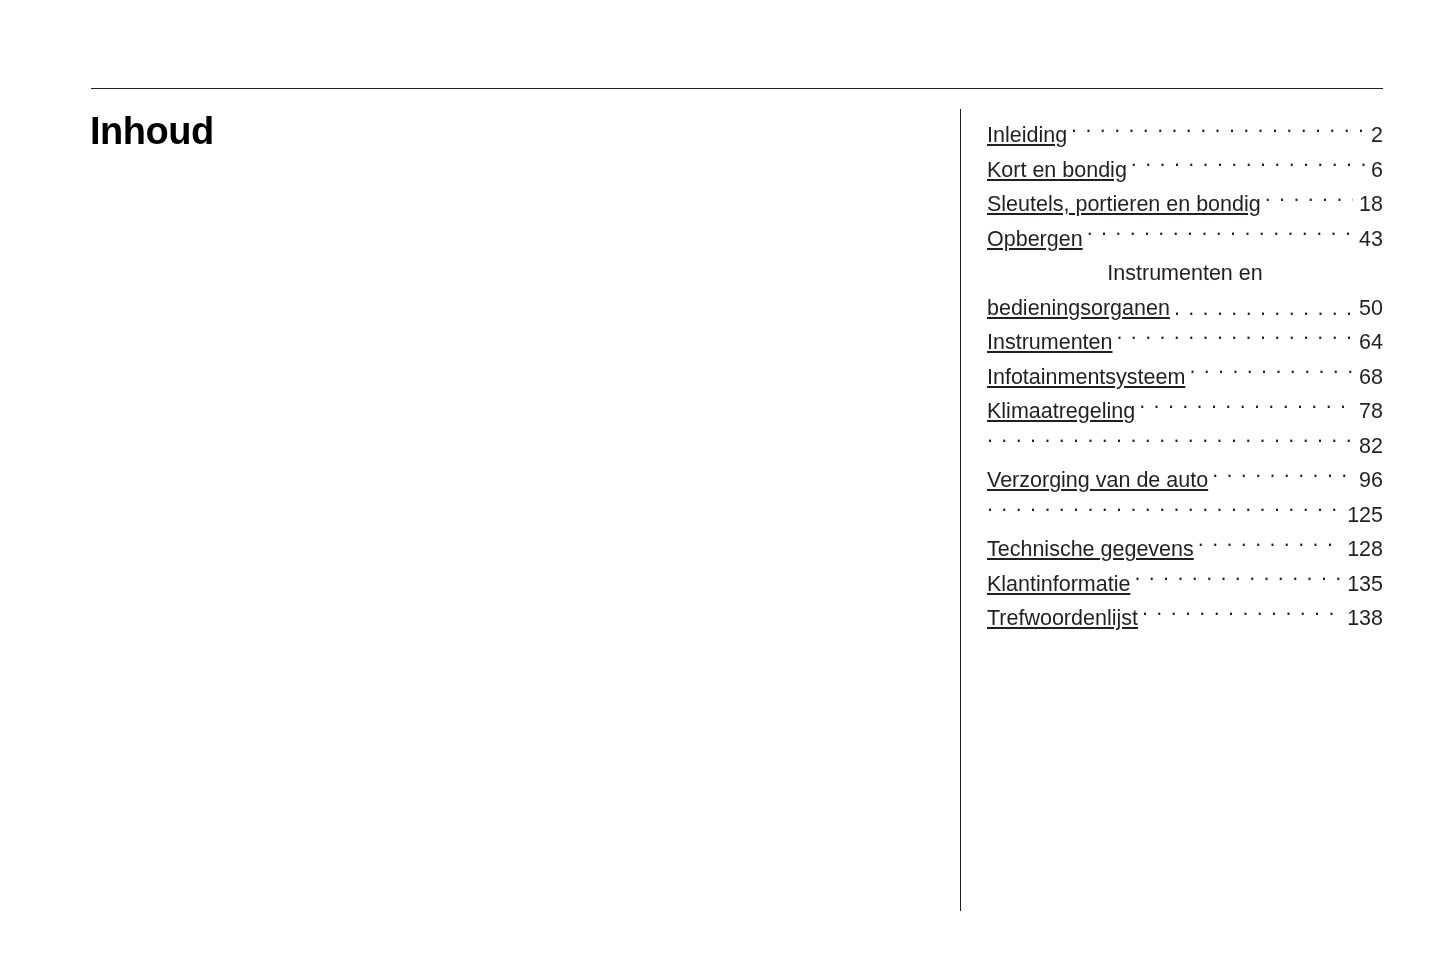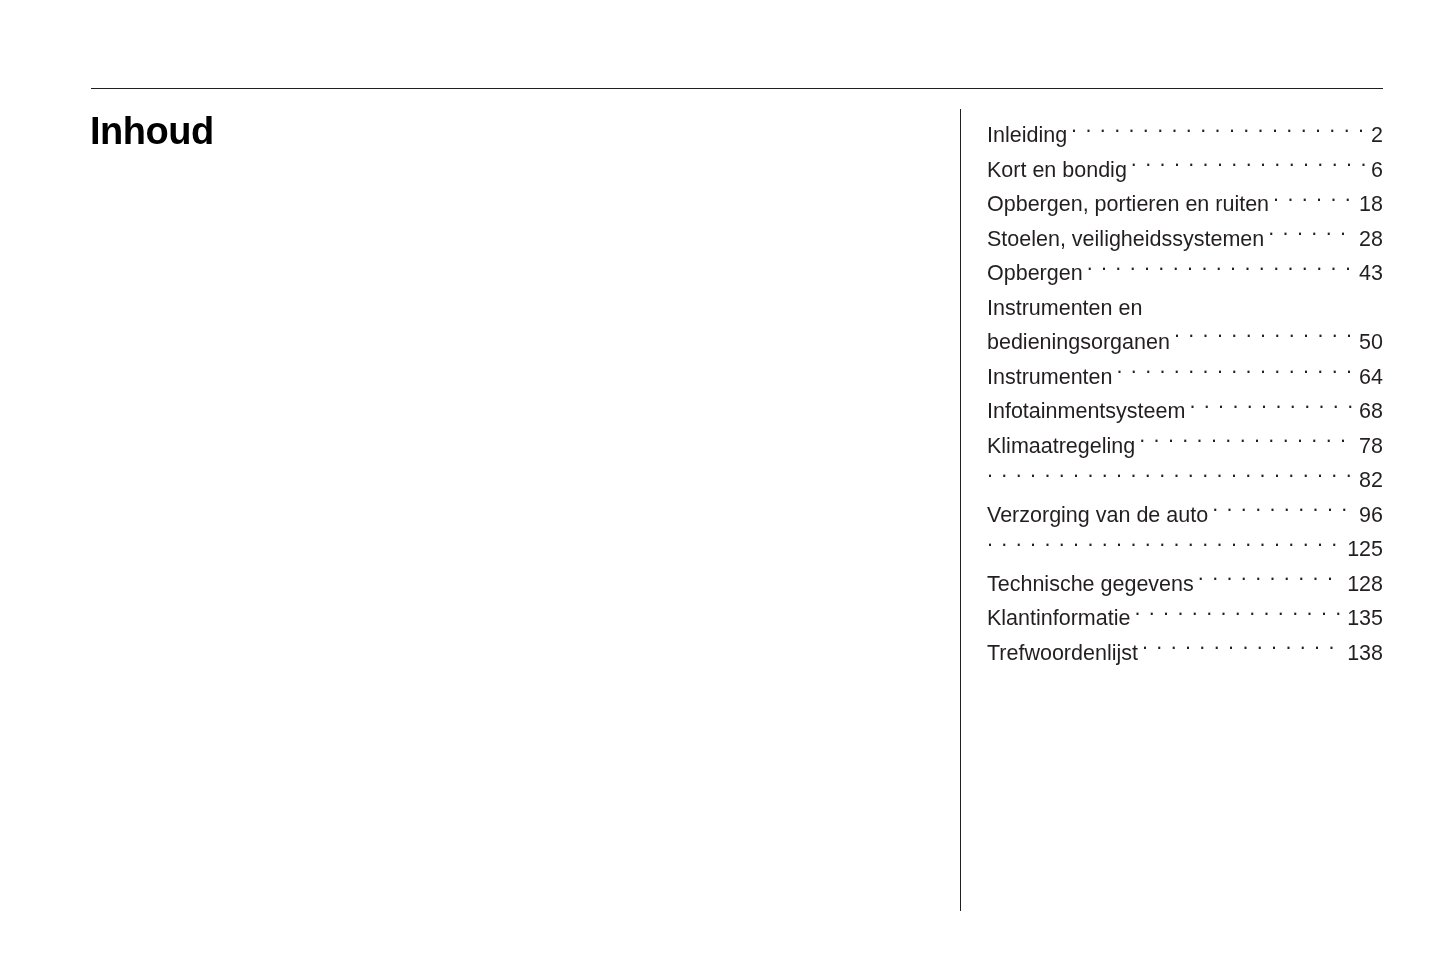"Inleiding" .toc-entry .label { text-decoration: none -> underline }
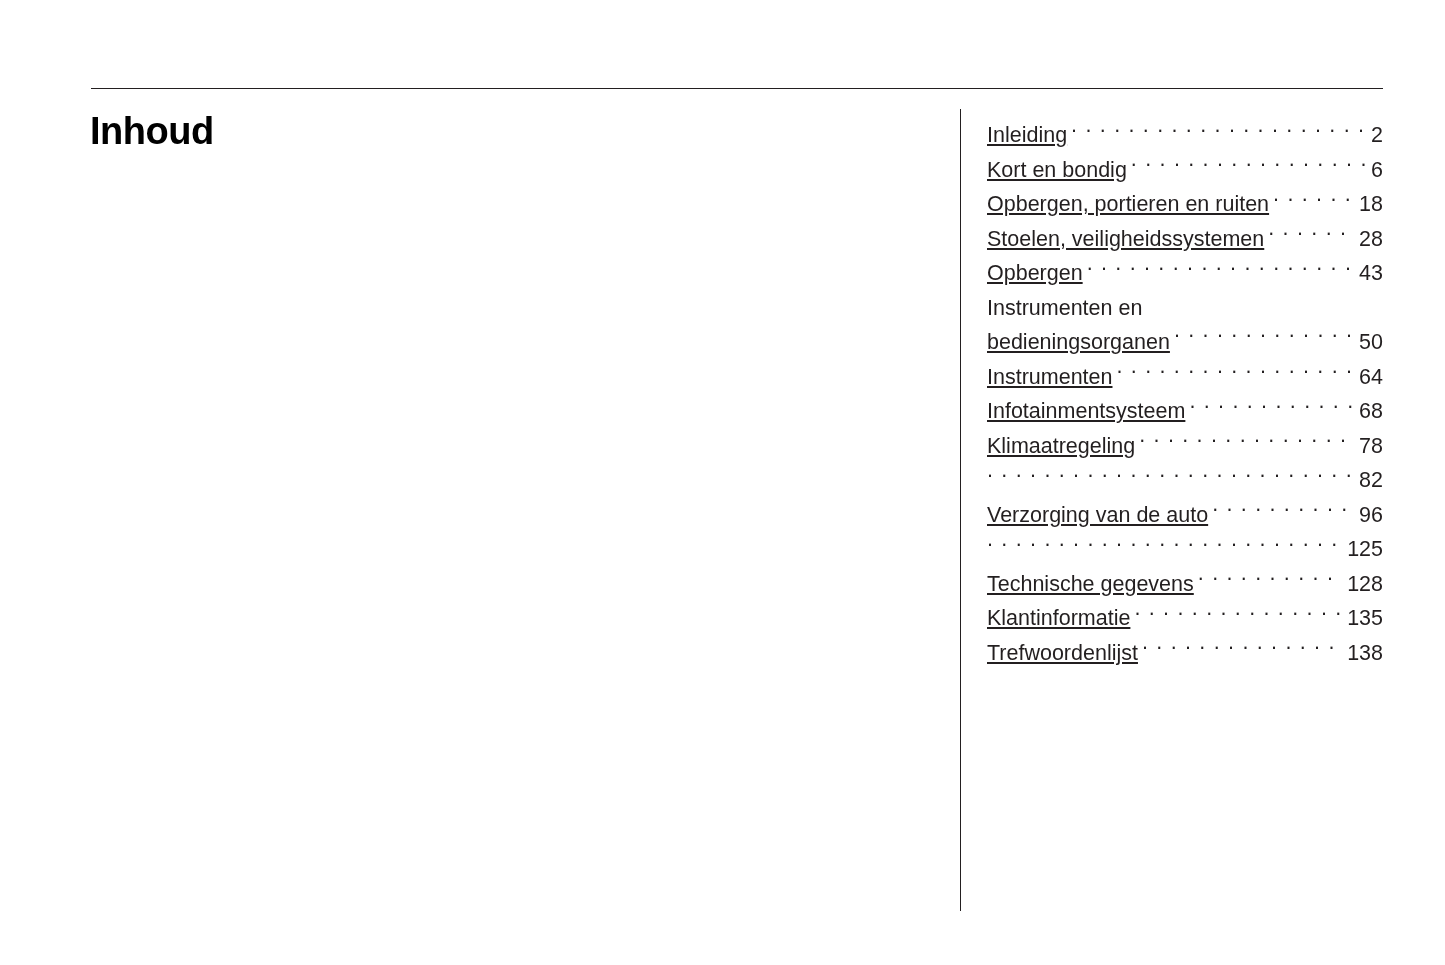"Opbergen, portieren en ruiten" span.label { text: Opbergen, portieren en ruiten -> Sleutels, portieren en bondig }
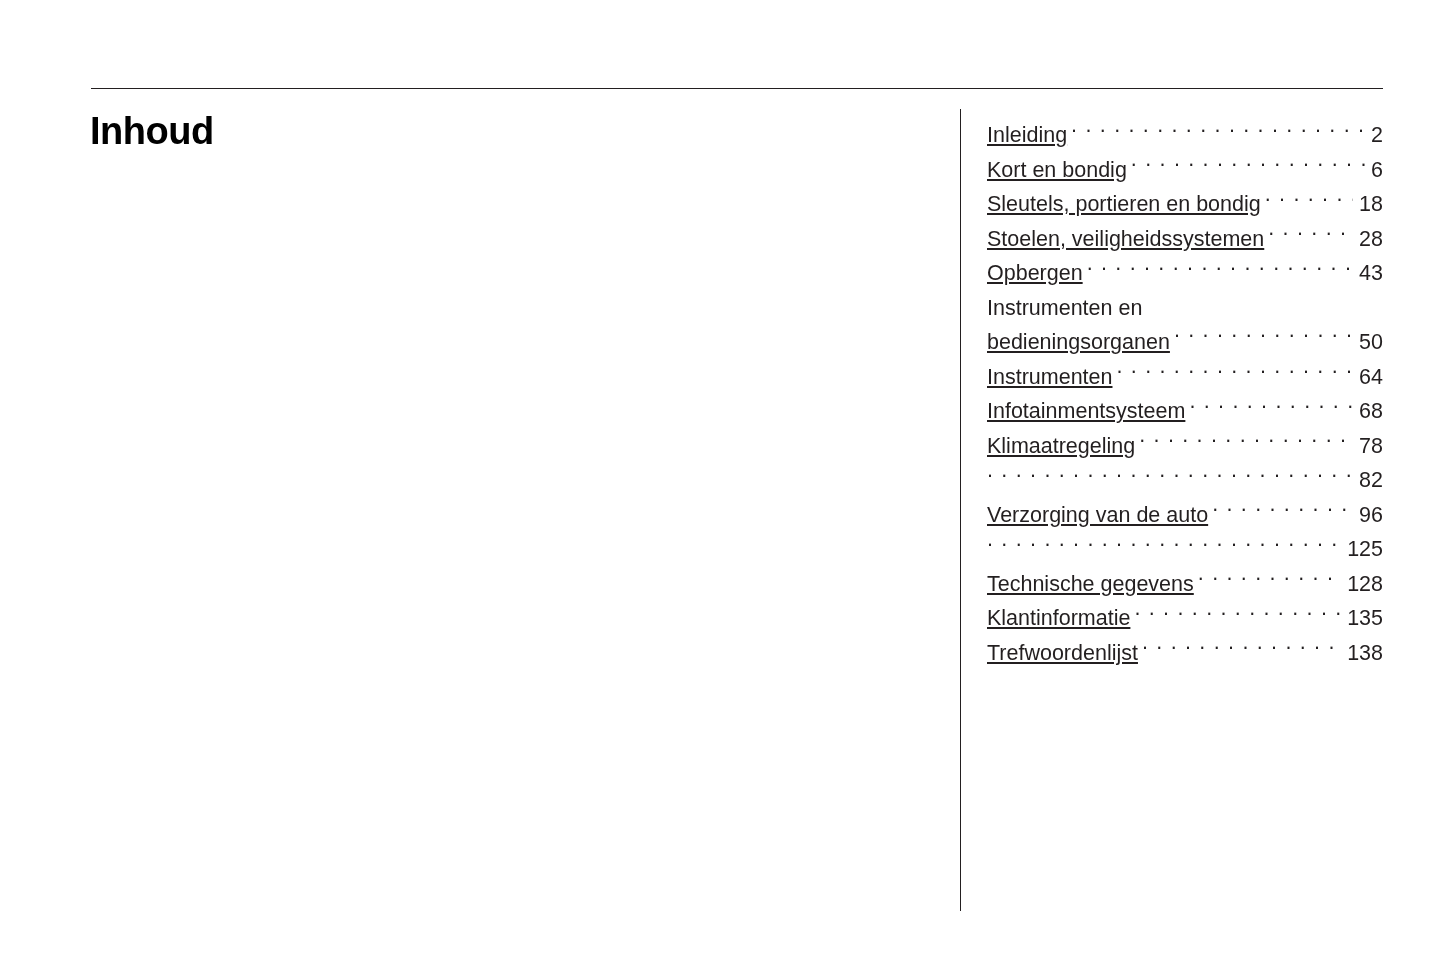"Stoelen, veiligheidssystemen" div.toc-entry { html: <div> <span>Stoelen, veiligheidssystemen</span> <span></span> <span>28</span> </div> -> none }
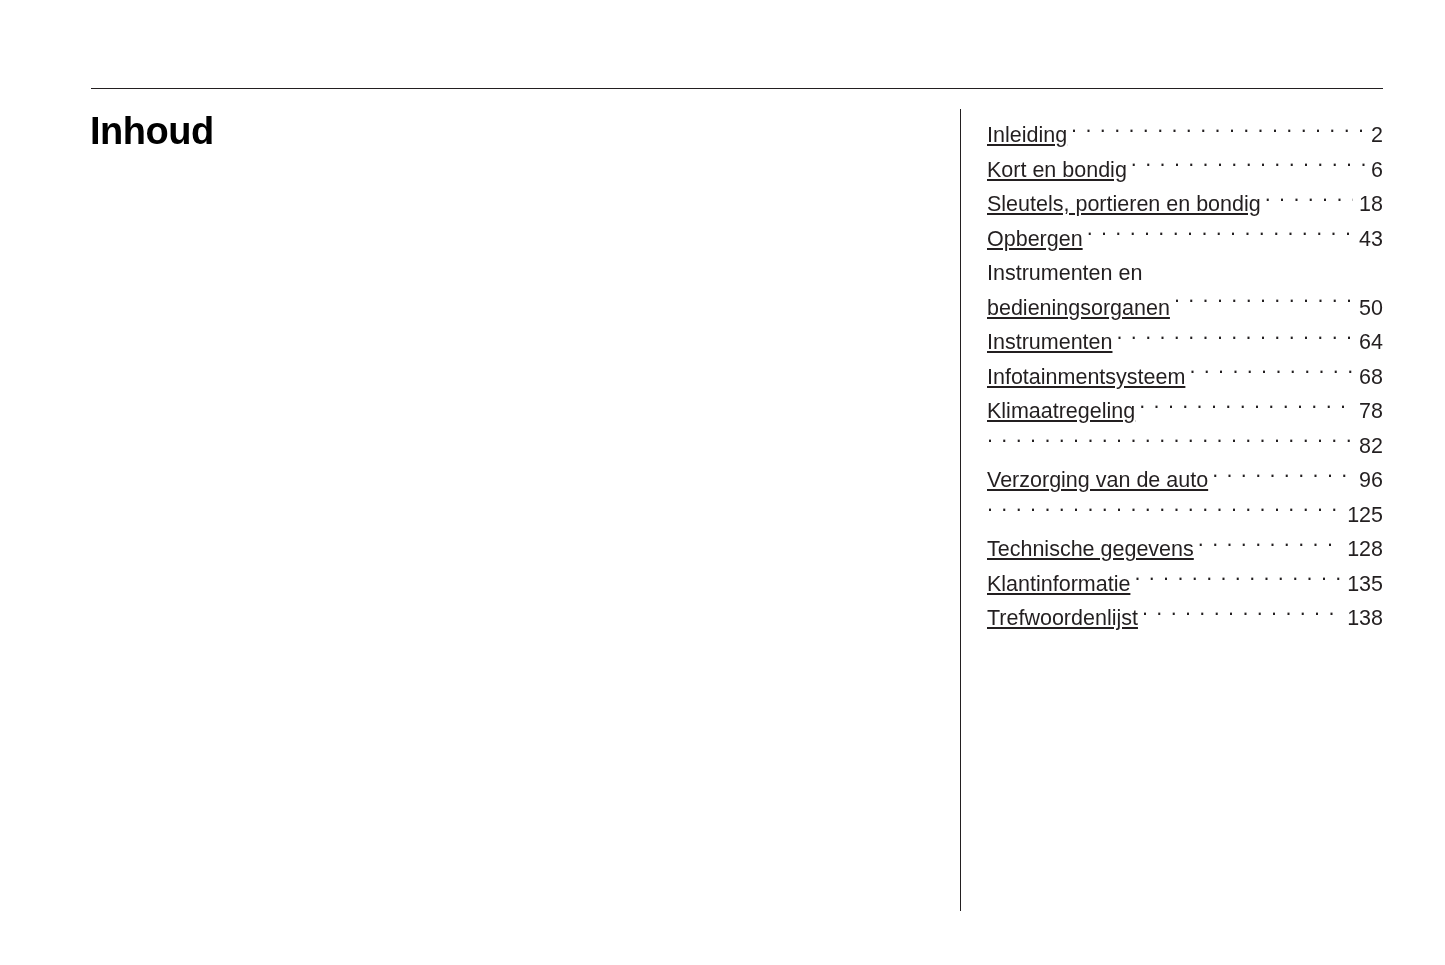"Instrumenten en" .toc-entry.multiline .first-line { text-align: none -> center }
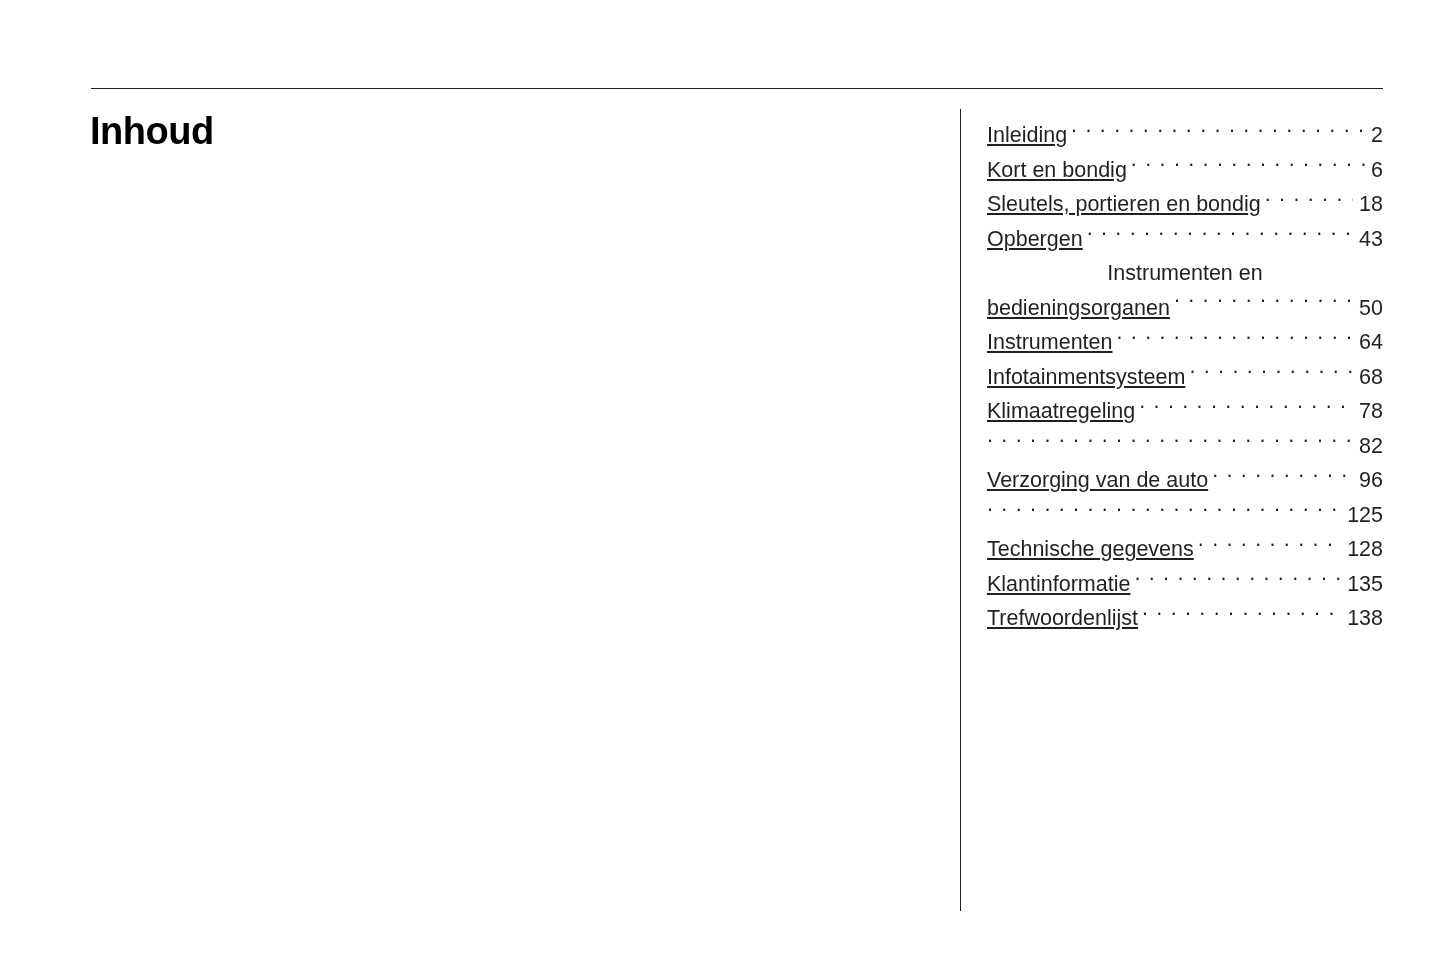"bedieningsorganen" .toc-entry.multiline .second-row { align-items: flex-start -> flex-end }
